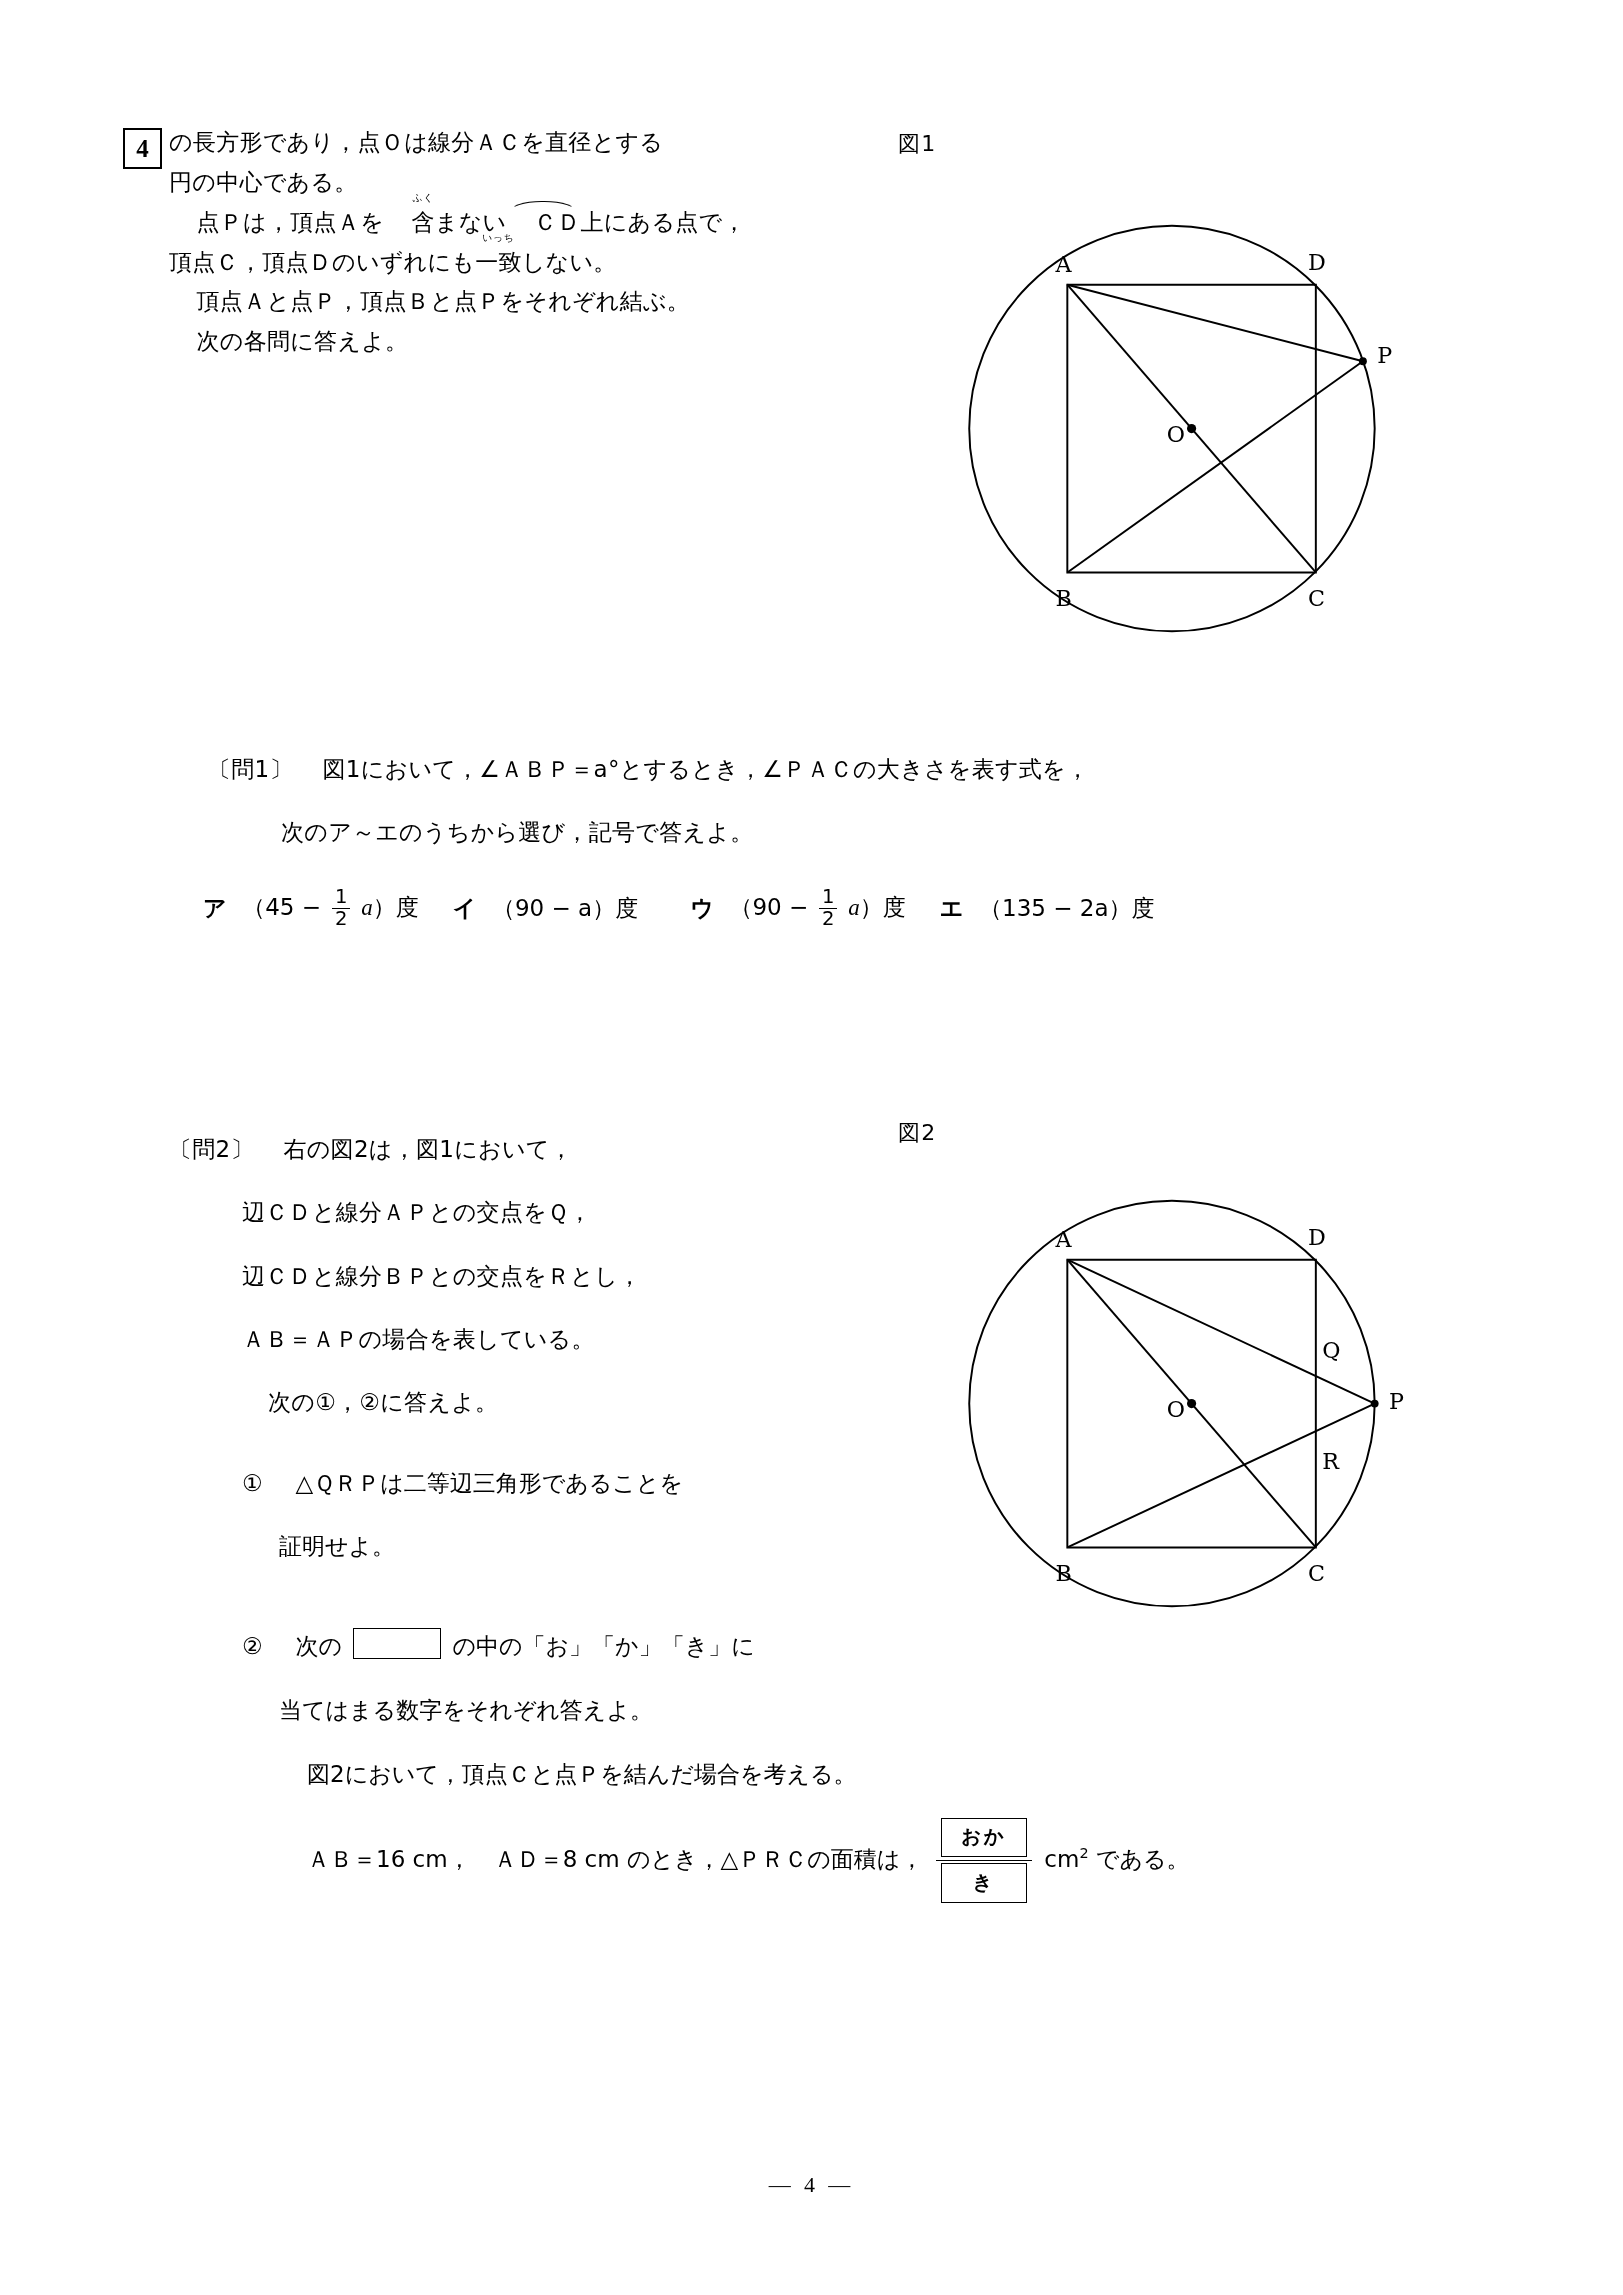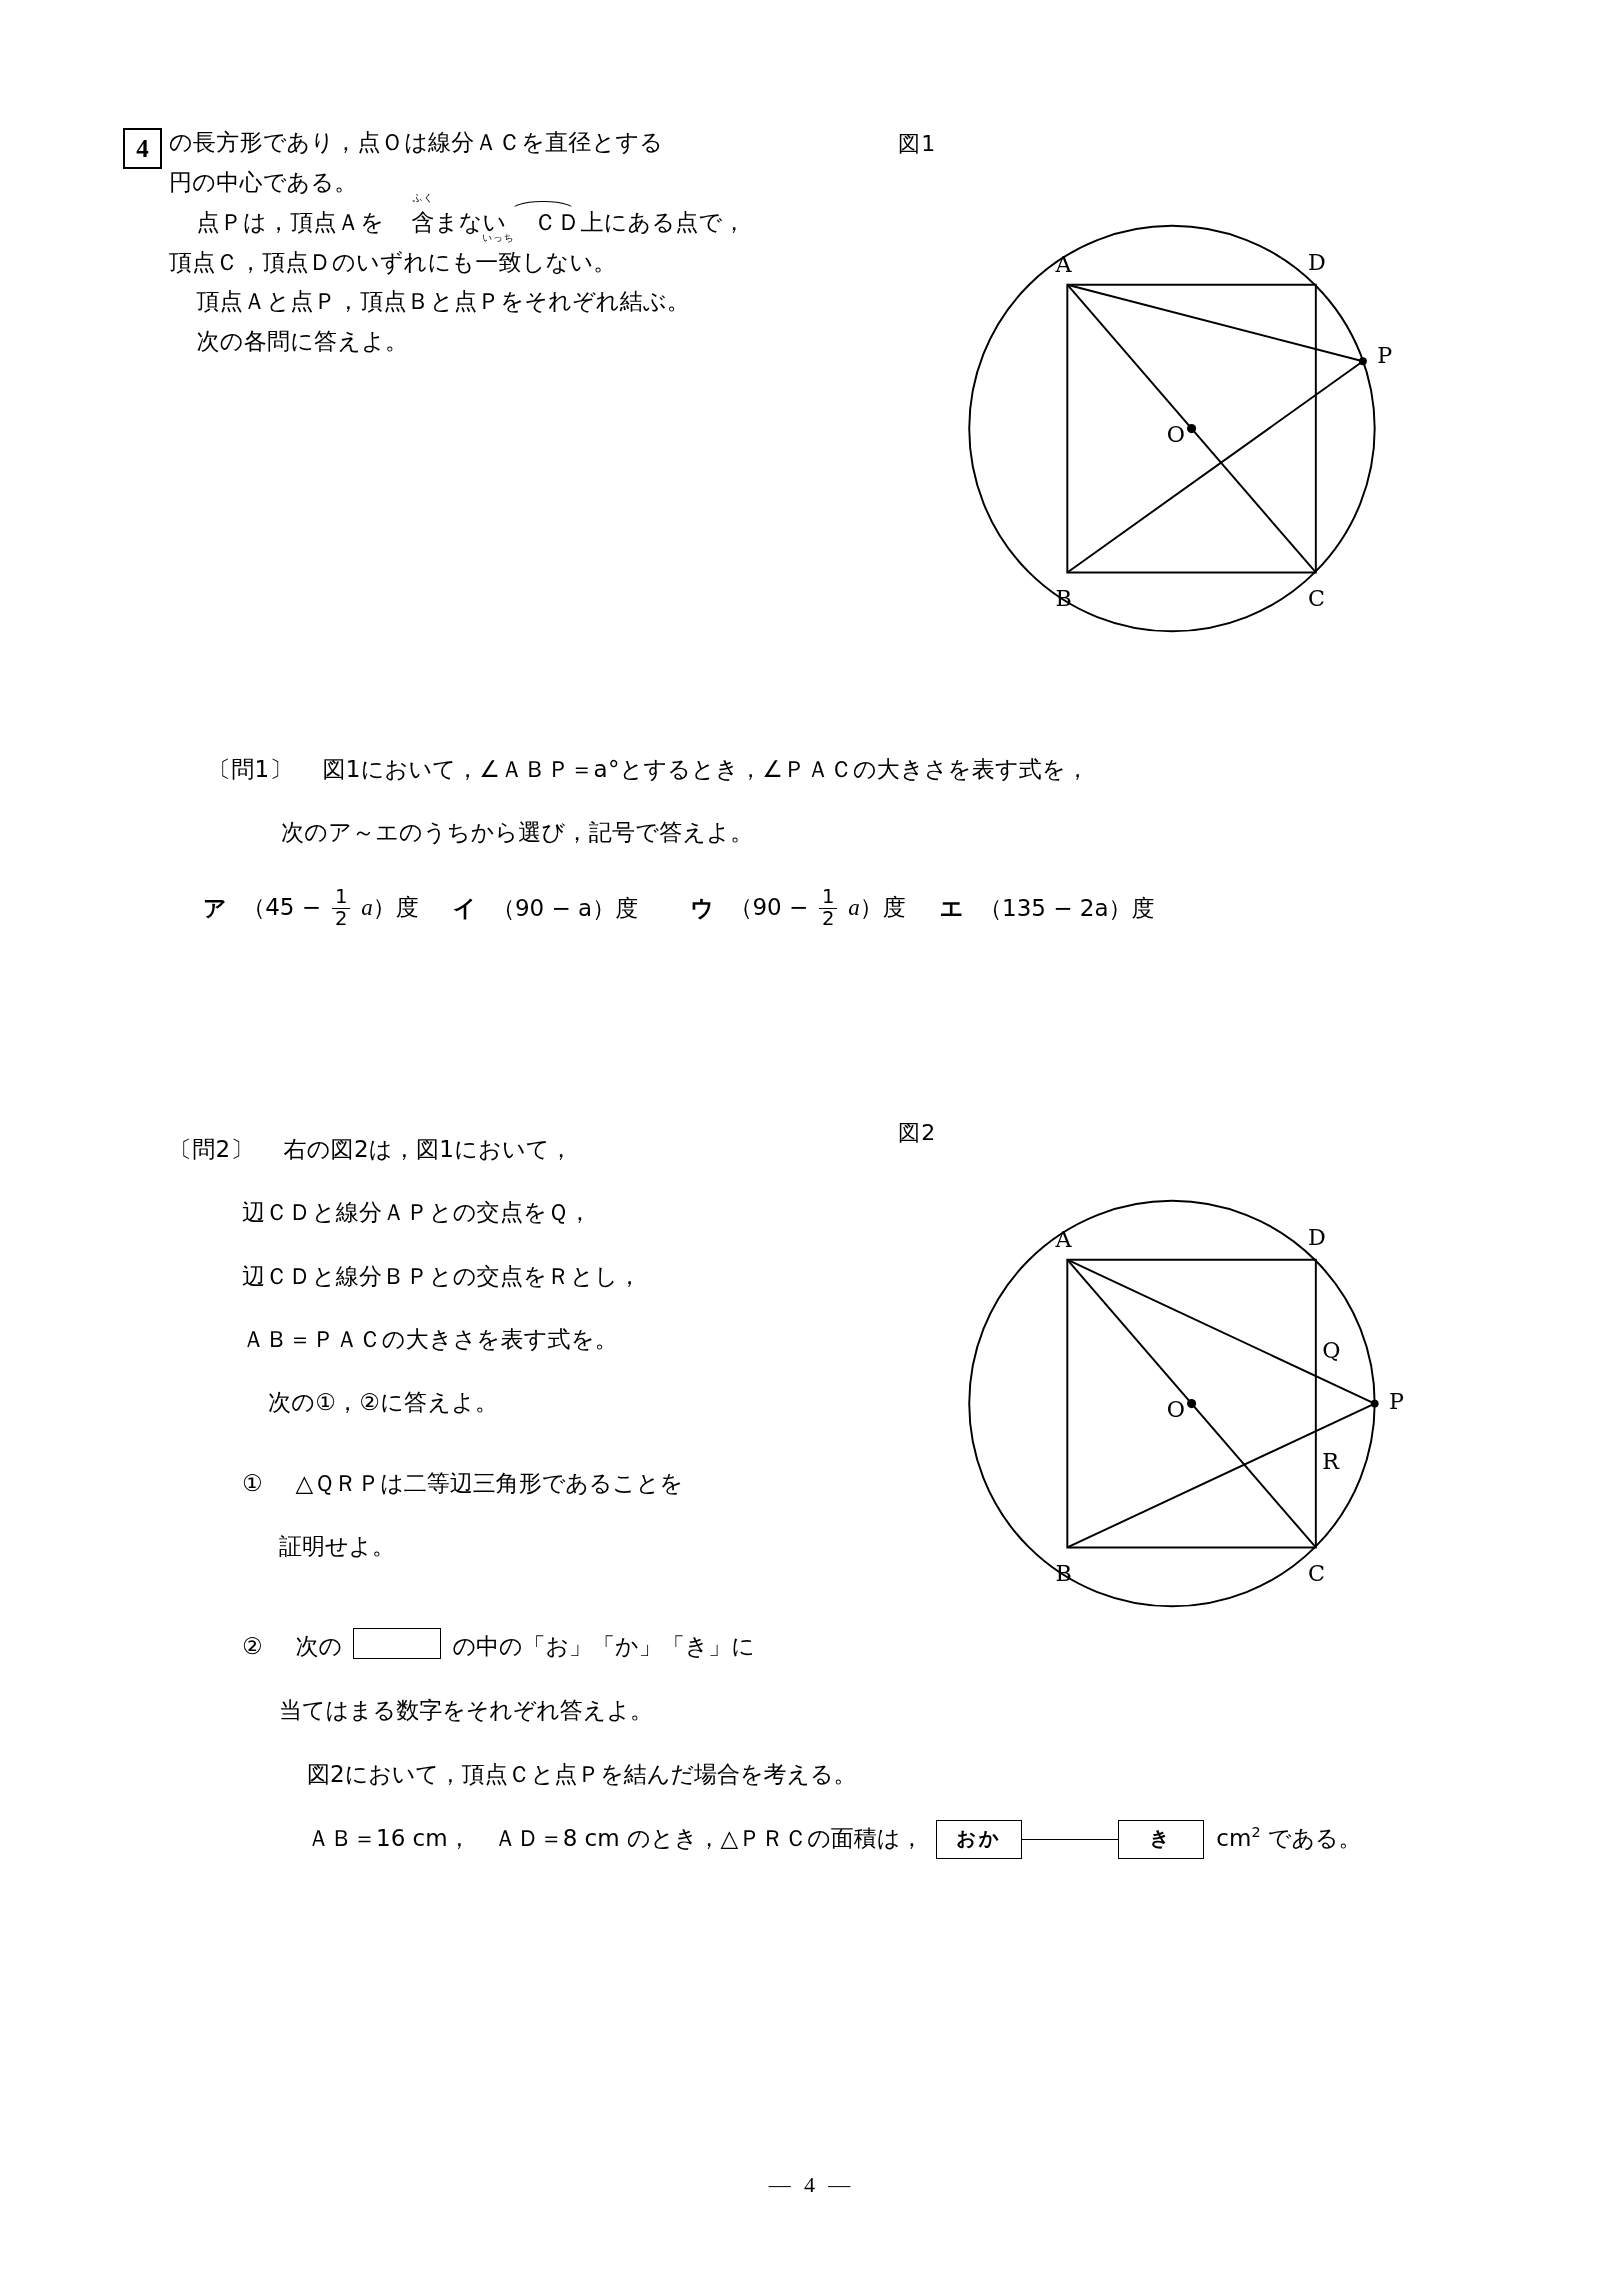"ＡＢ＝ＰＡＣの大きさを表す式を。" p.l { text: ＰＡＣの大きさを表す式を -> ＡＰの場合を表している }
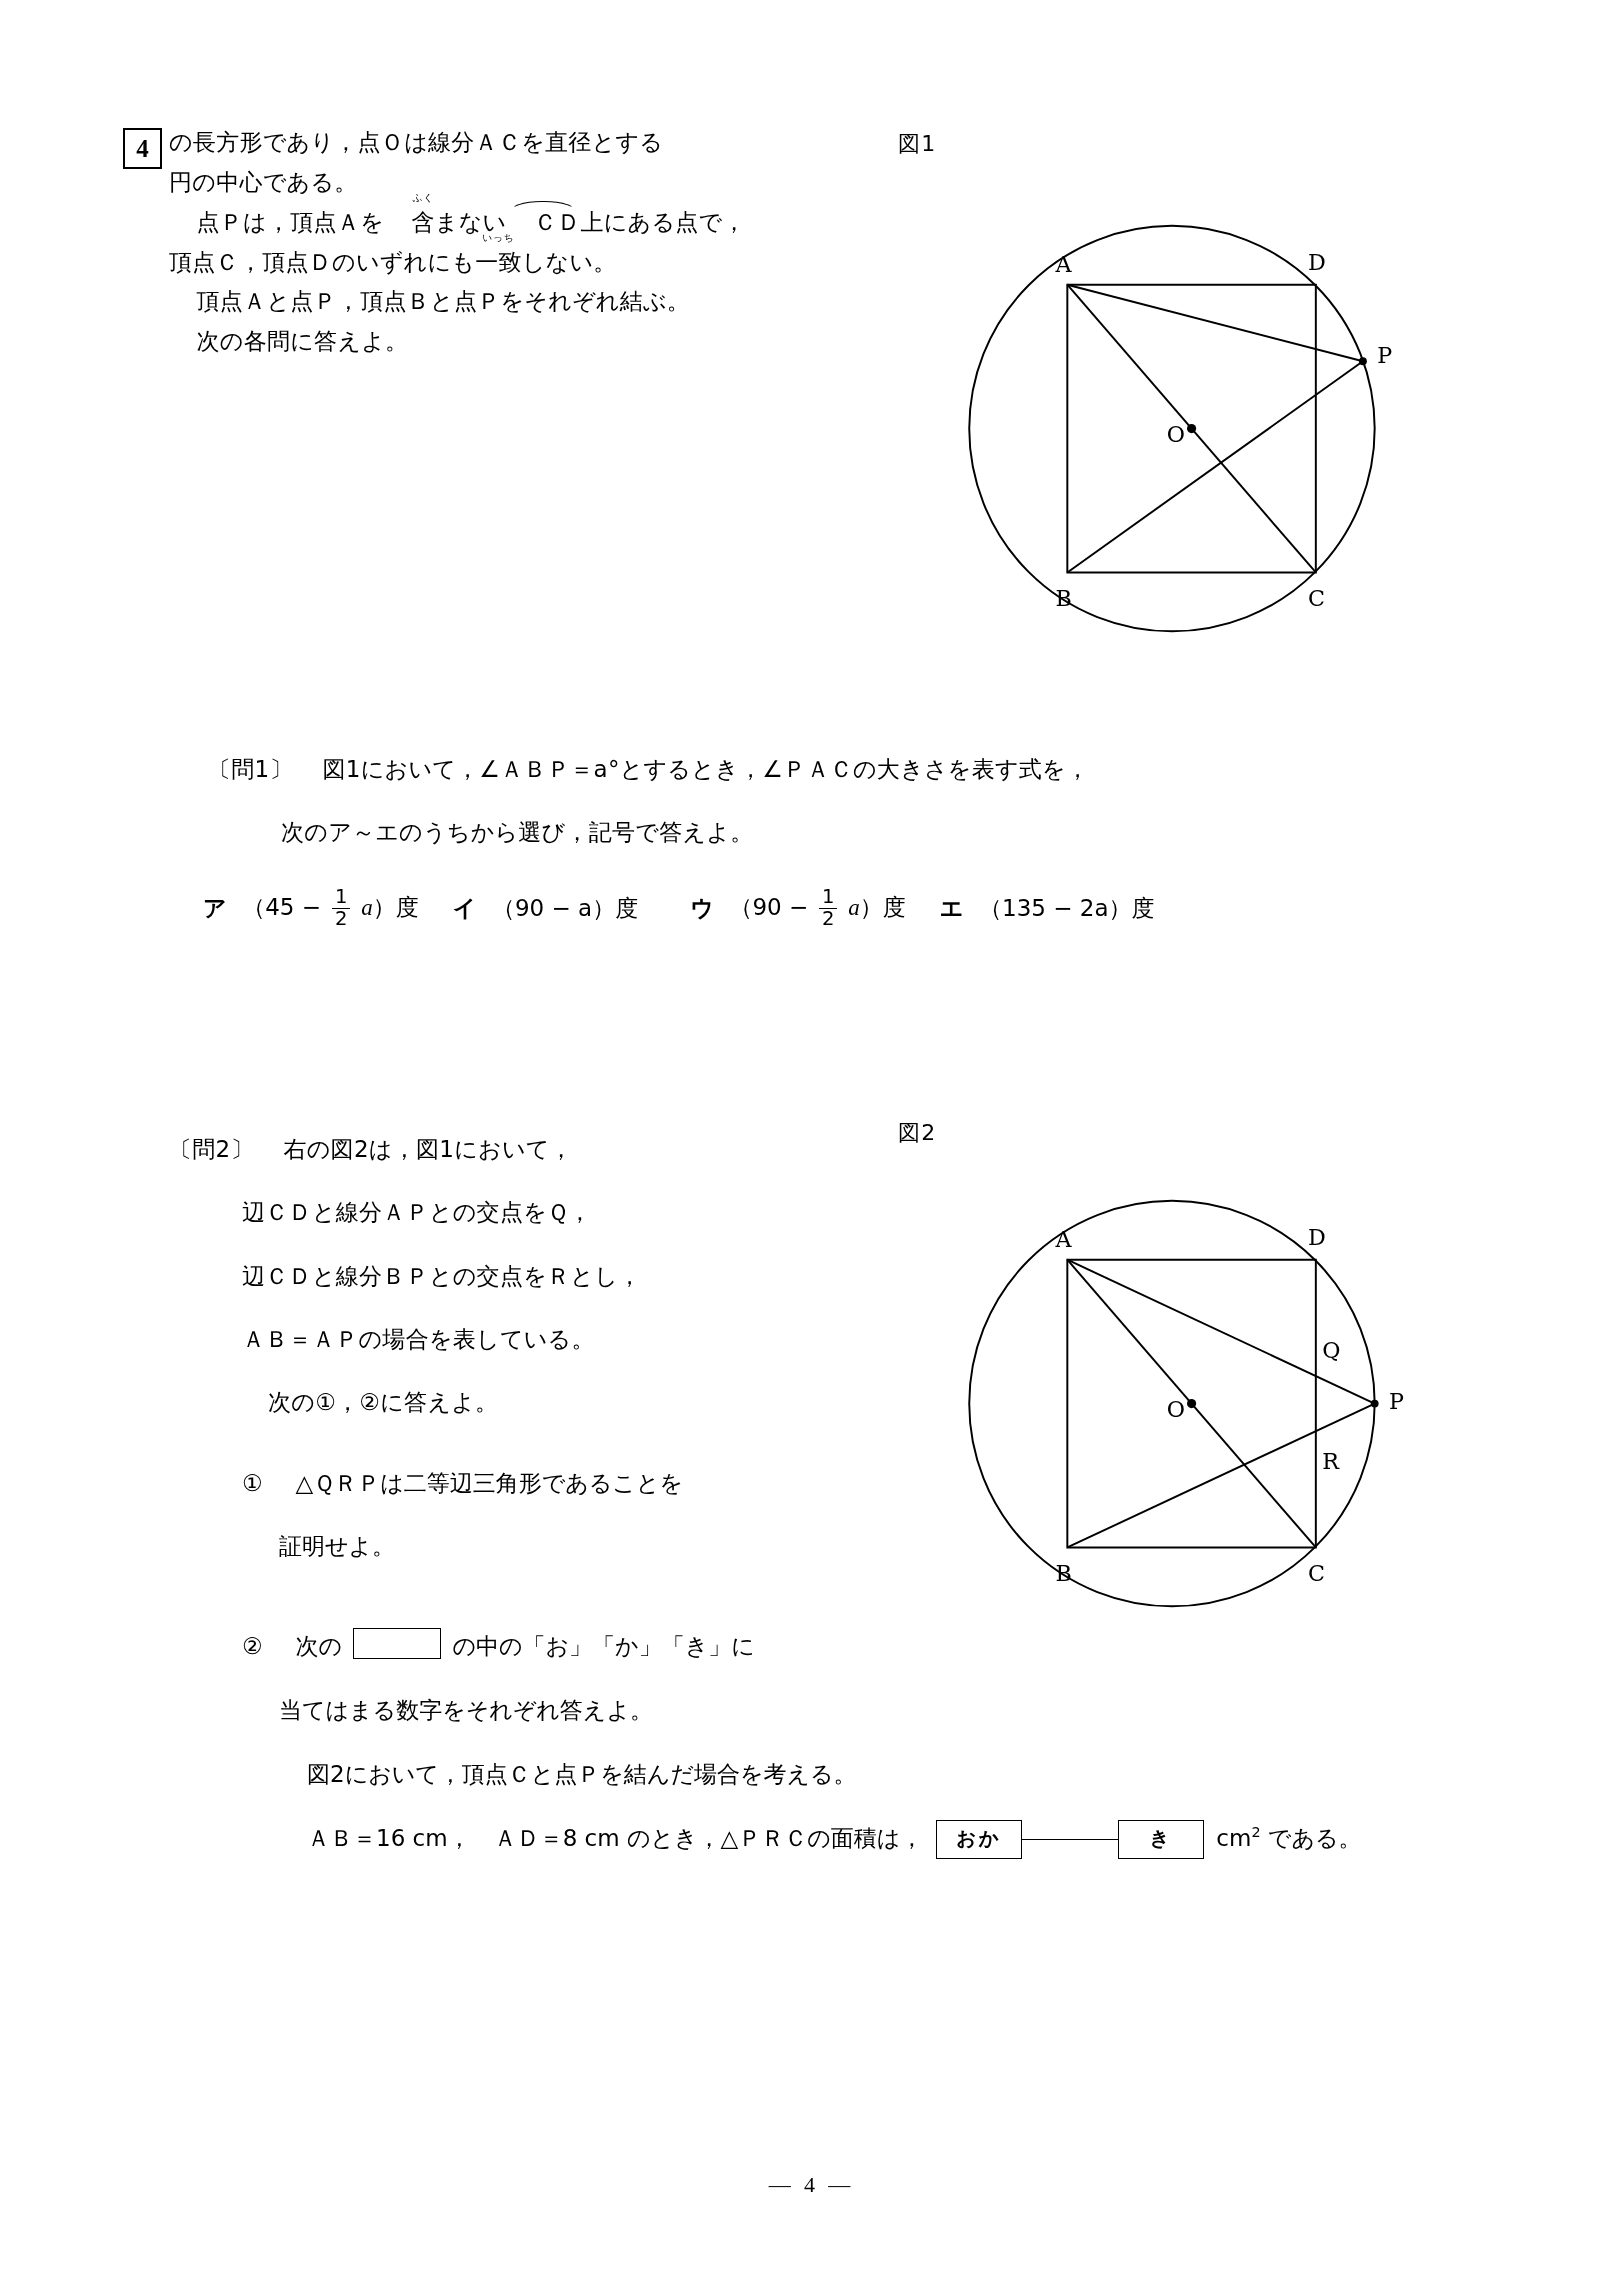"おか" .ansfrac { flex-direction: row -> column }
